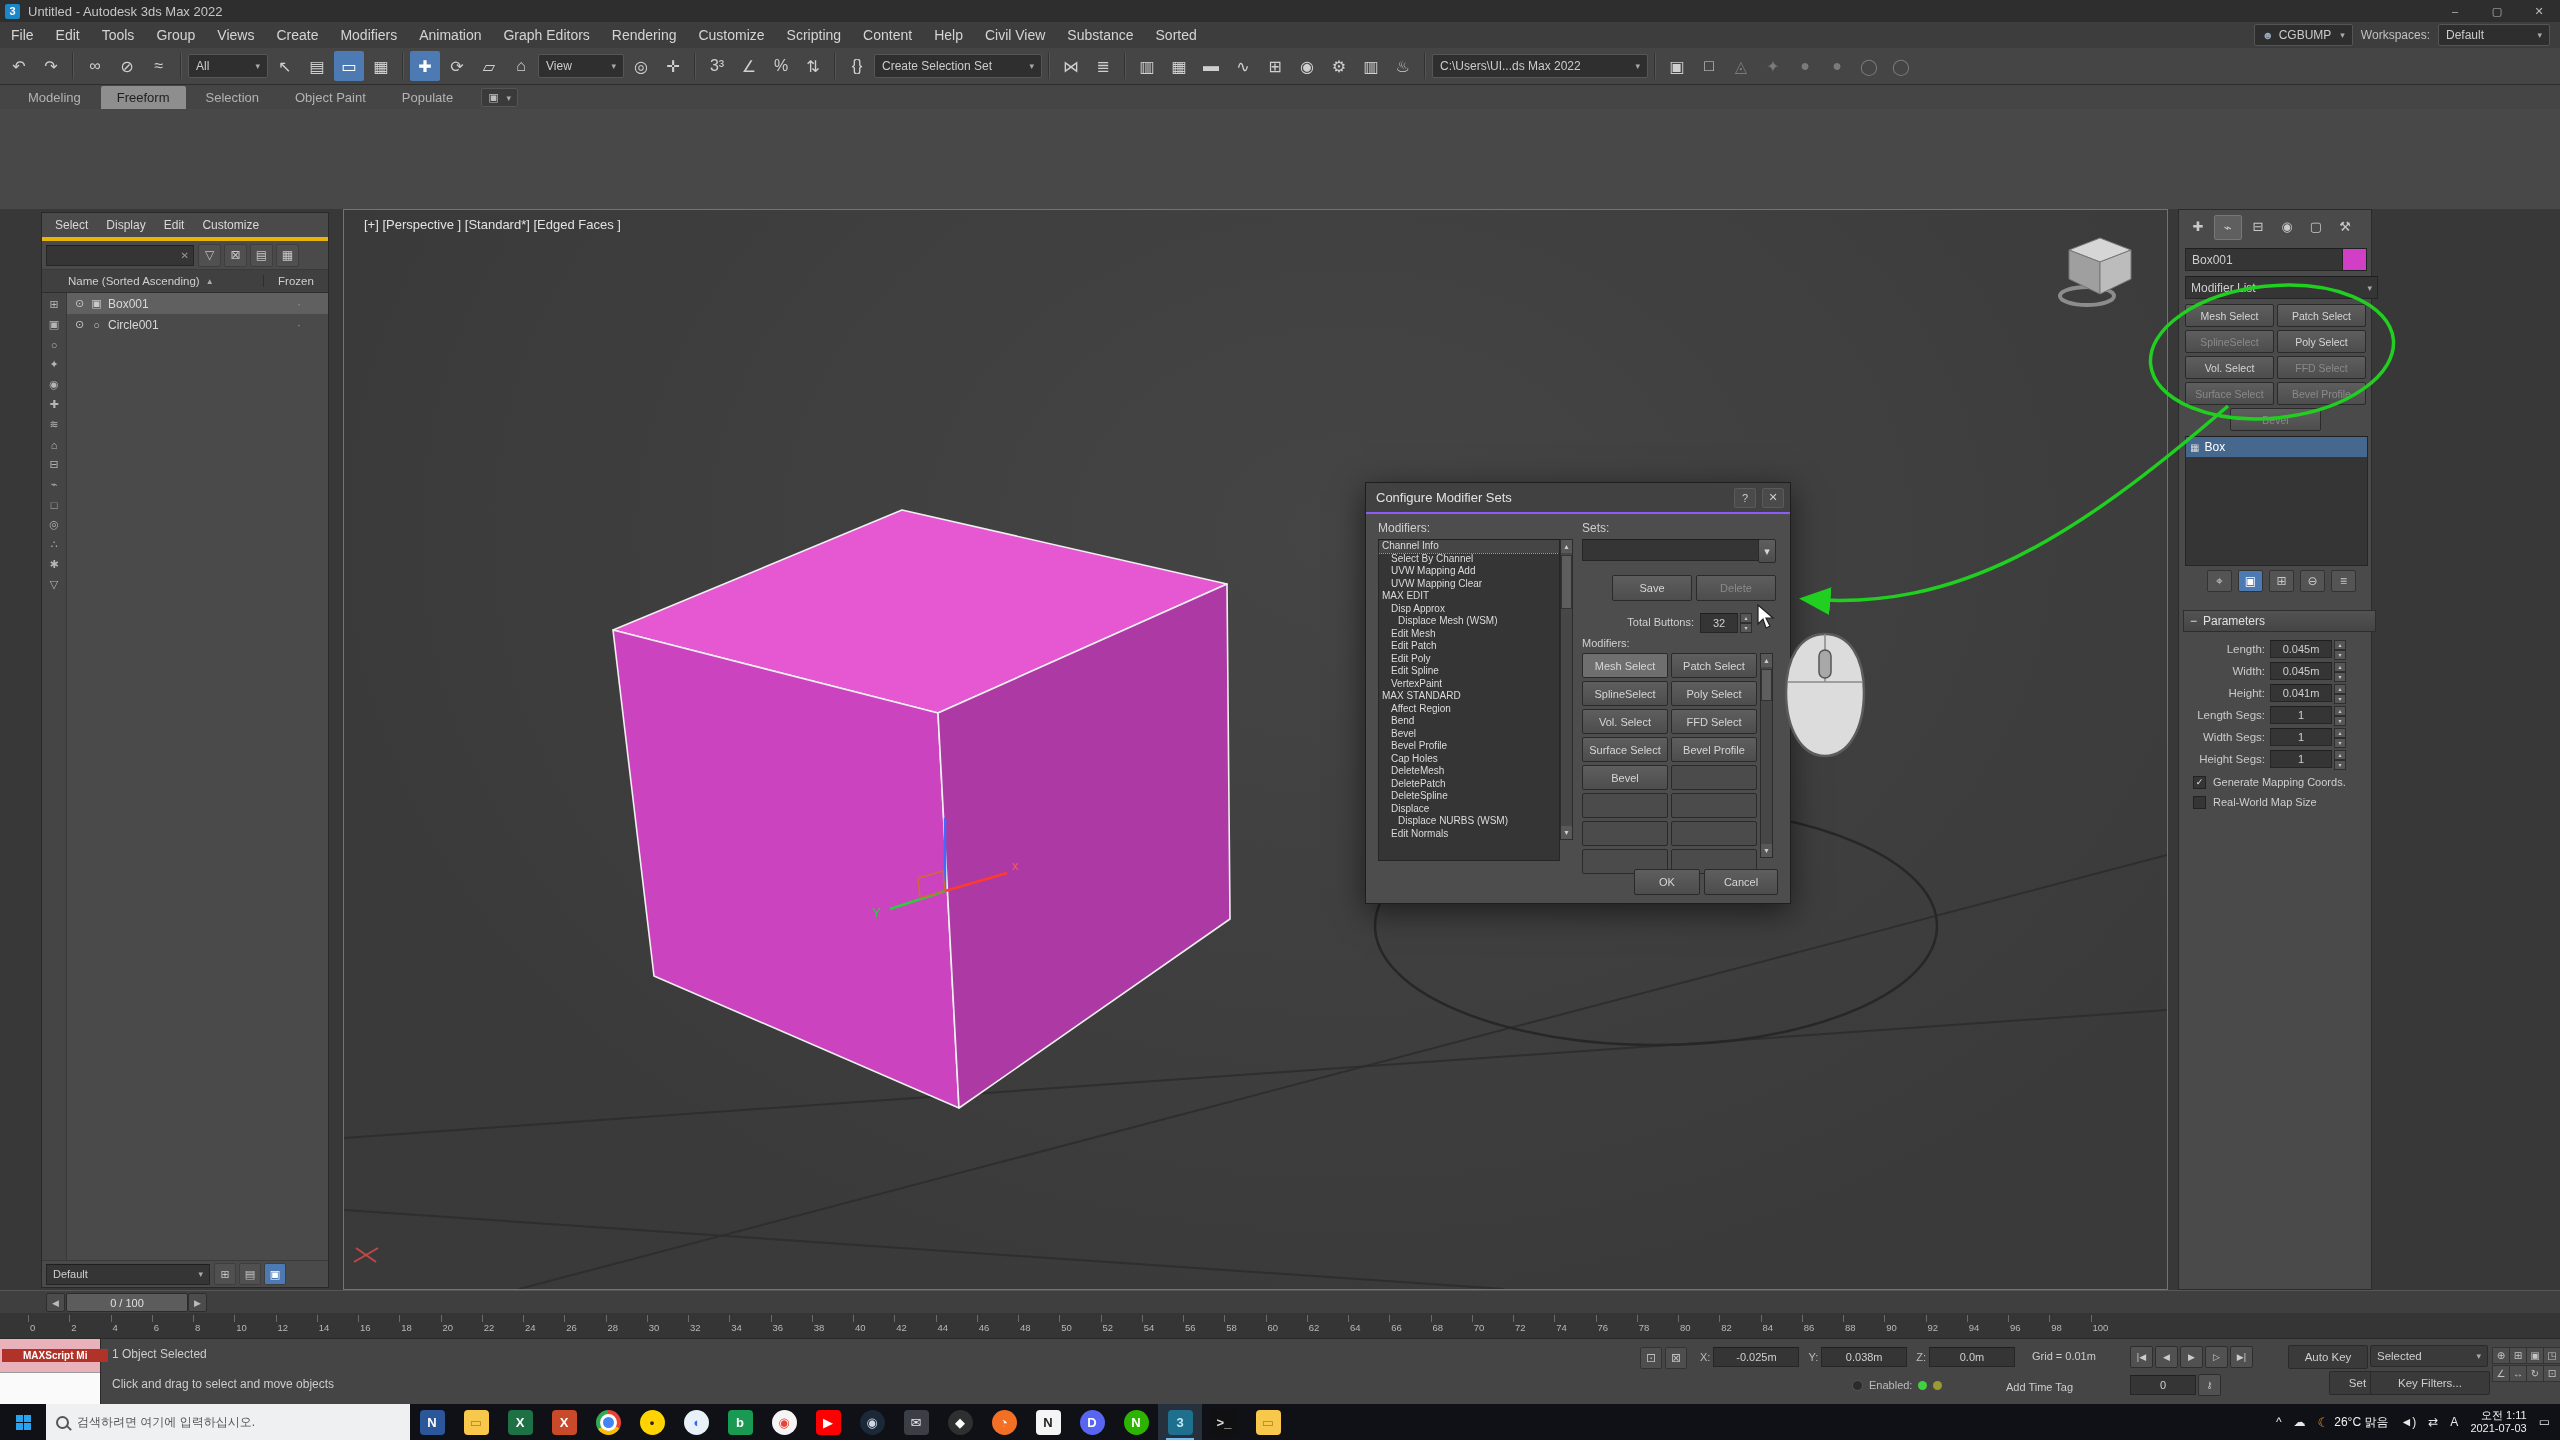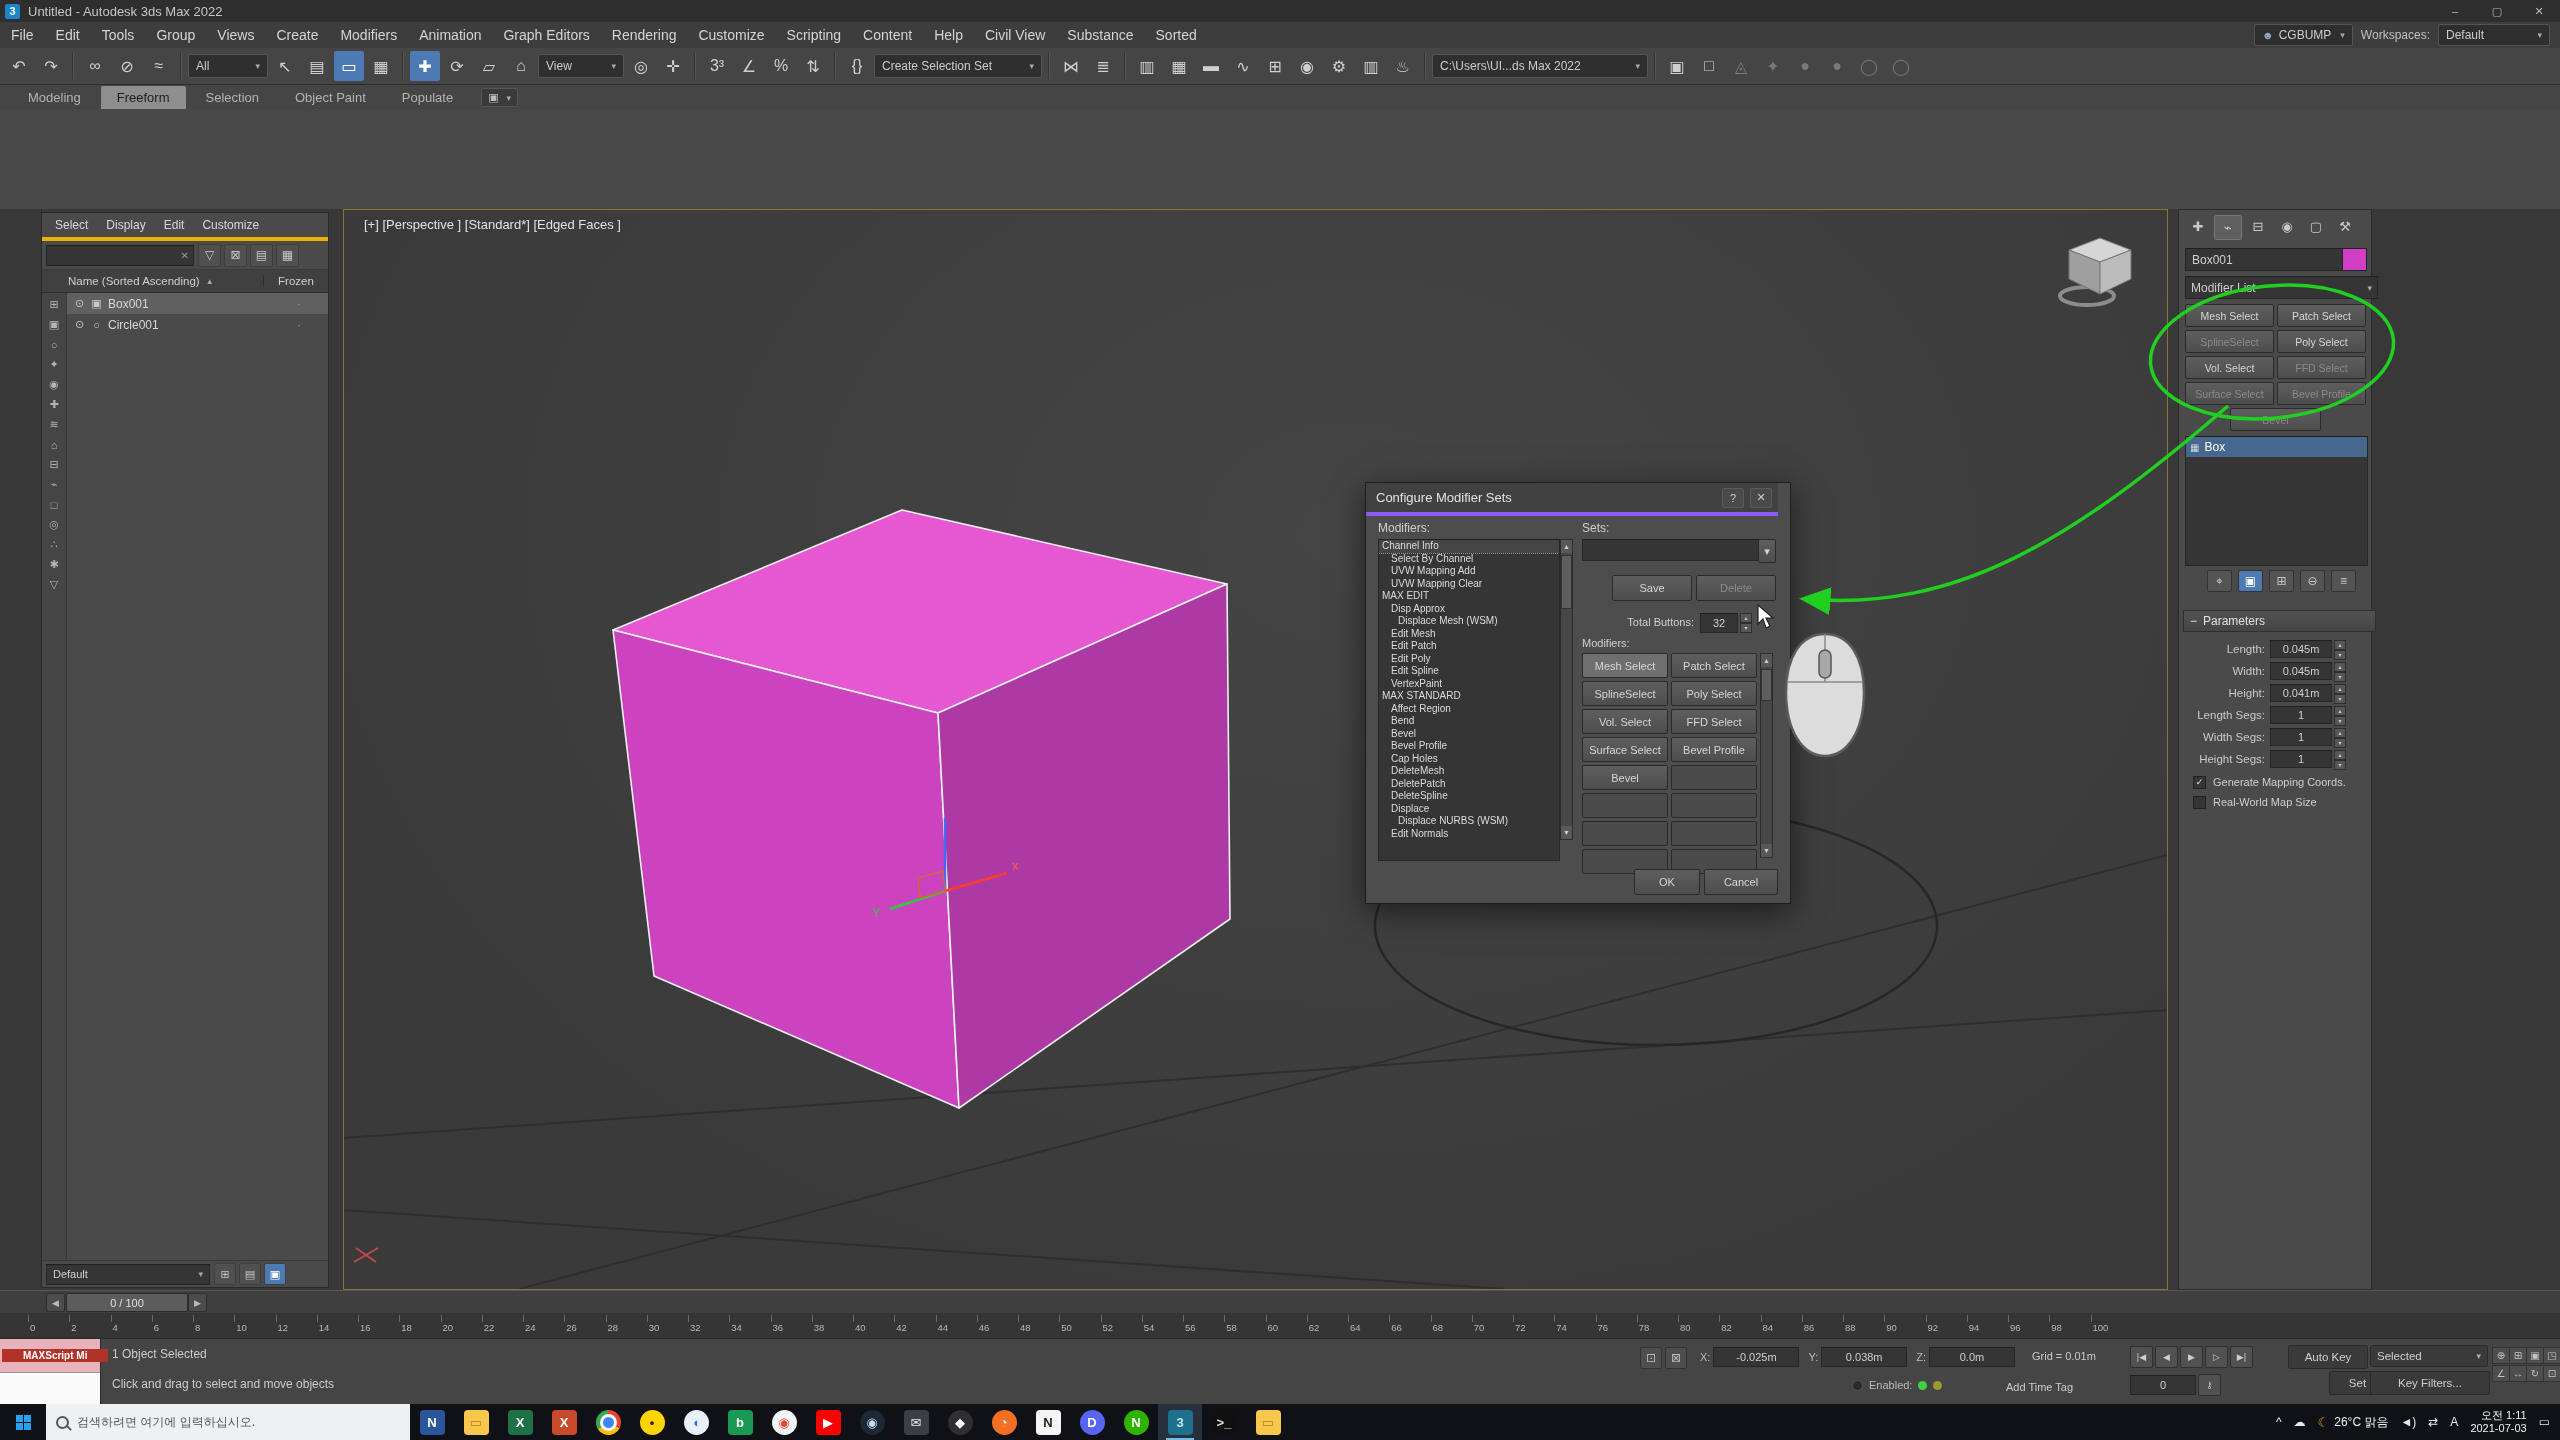"Configure Modifier Sets" .dlgtitle { border-bottom: 4px solid #8b5cf6 -> 2px solid #8b5cf6; right: 12px -> 0 }
